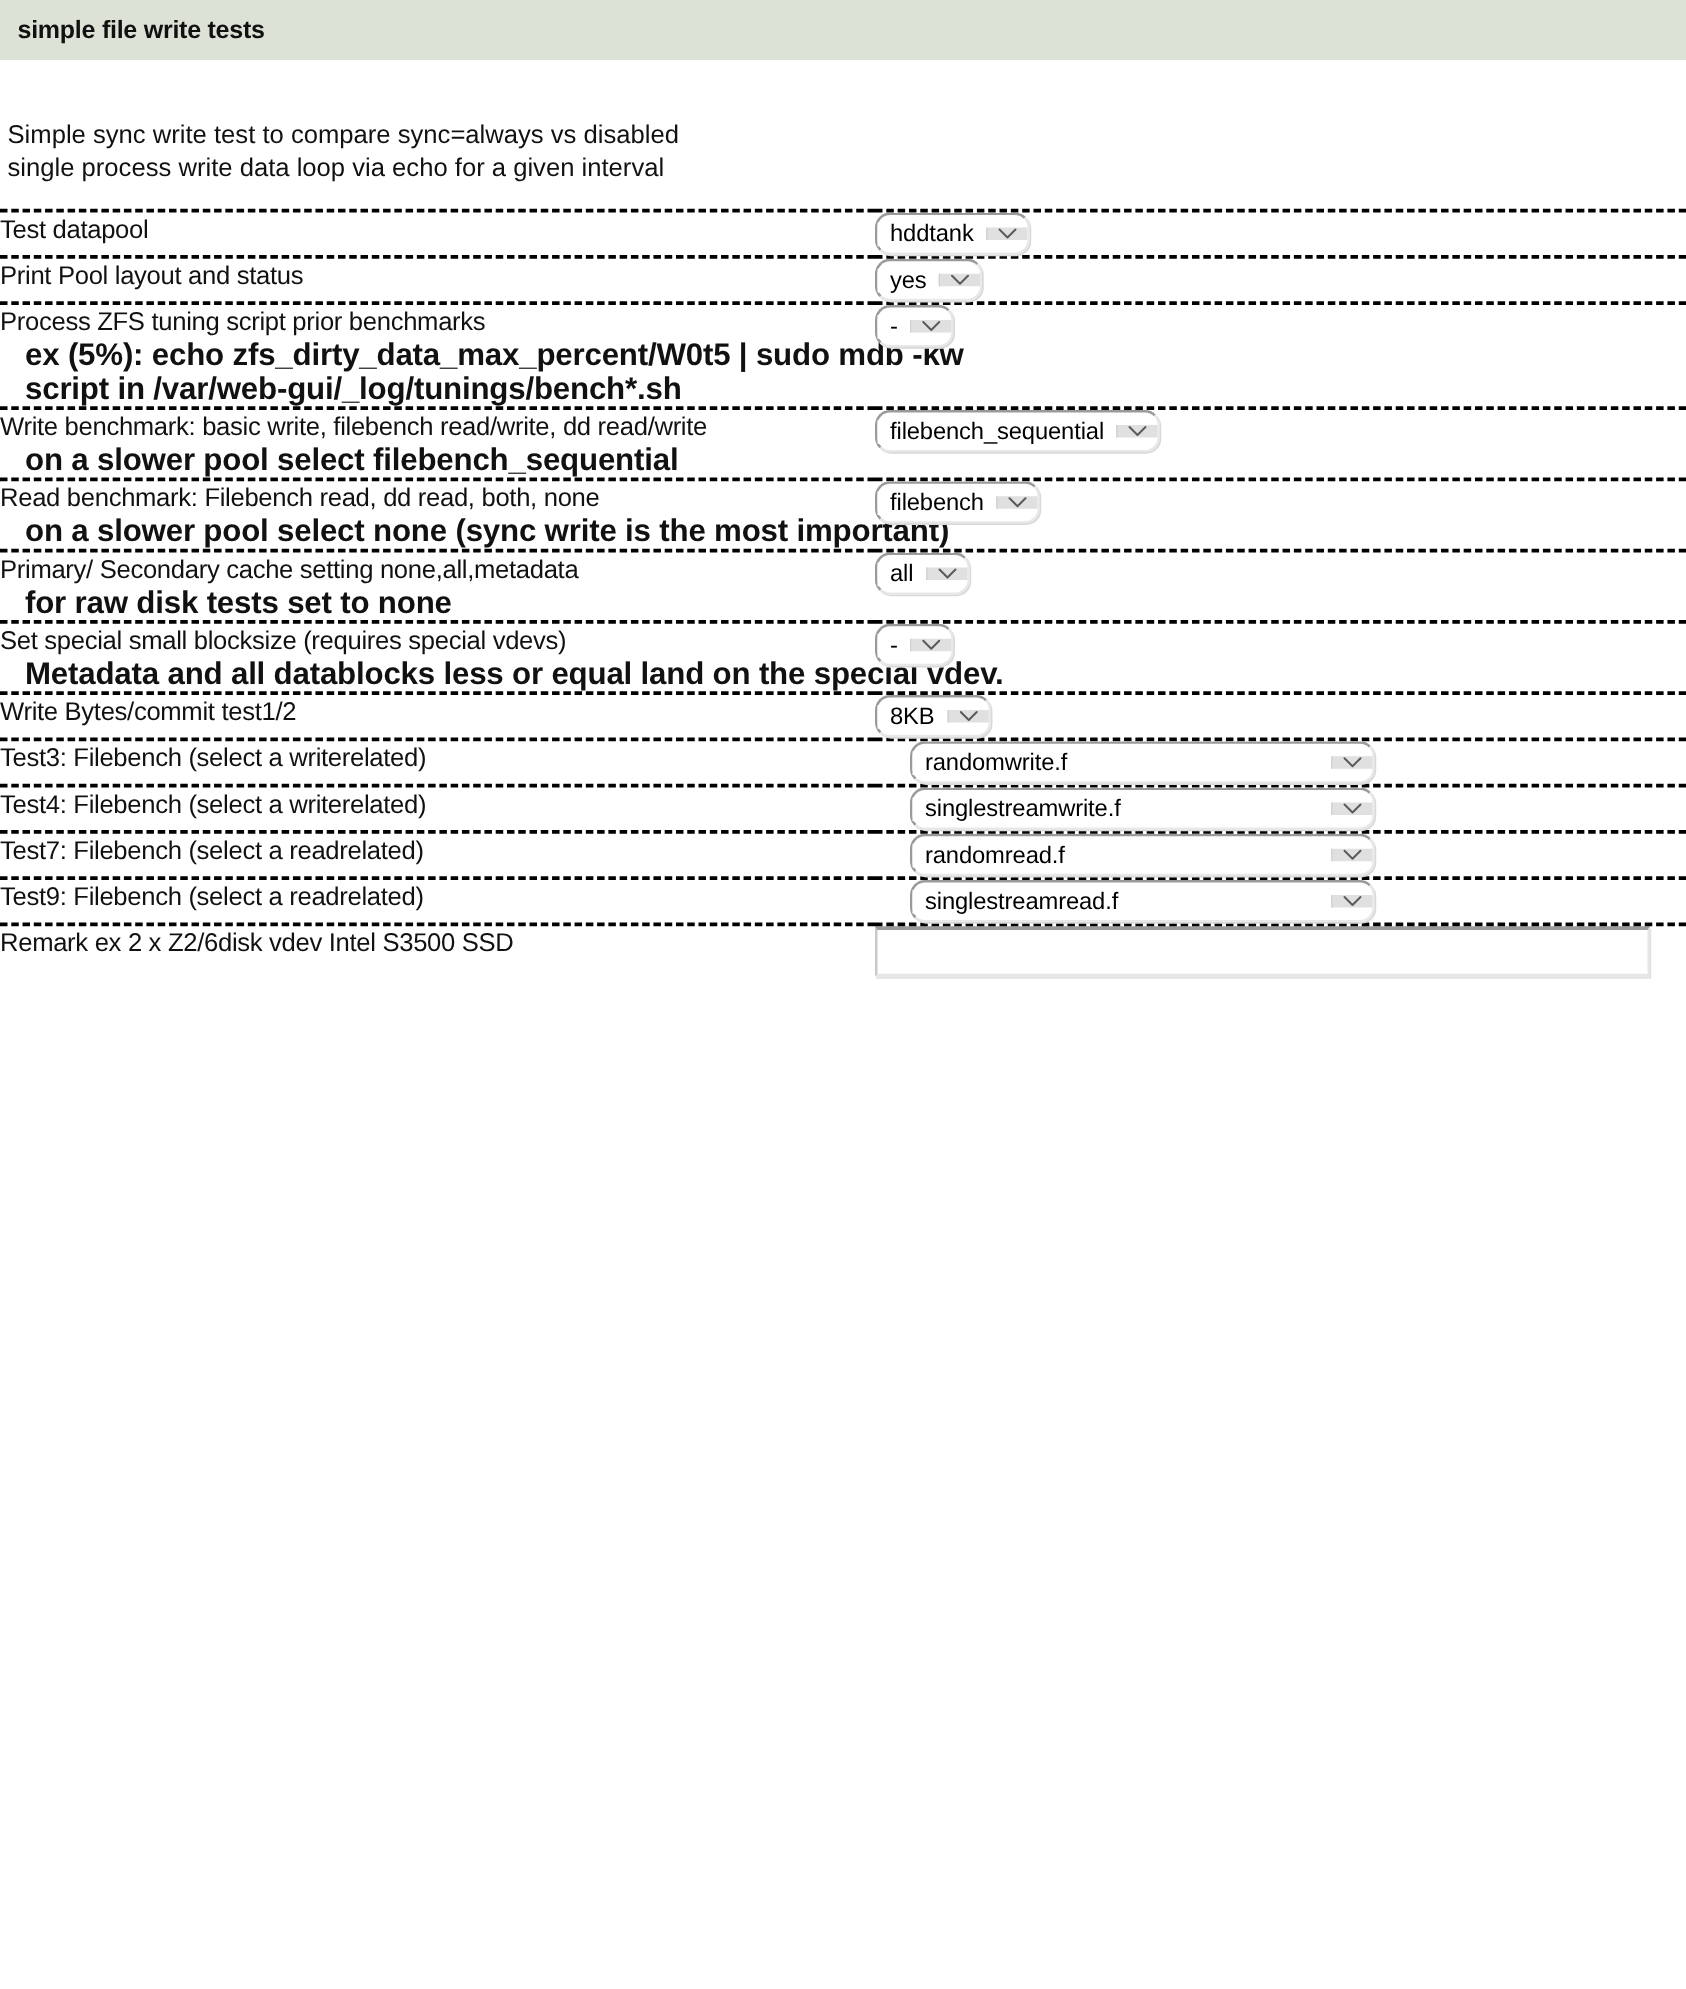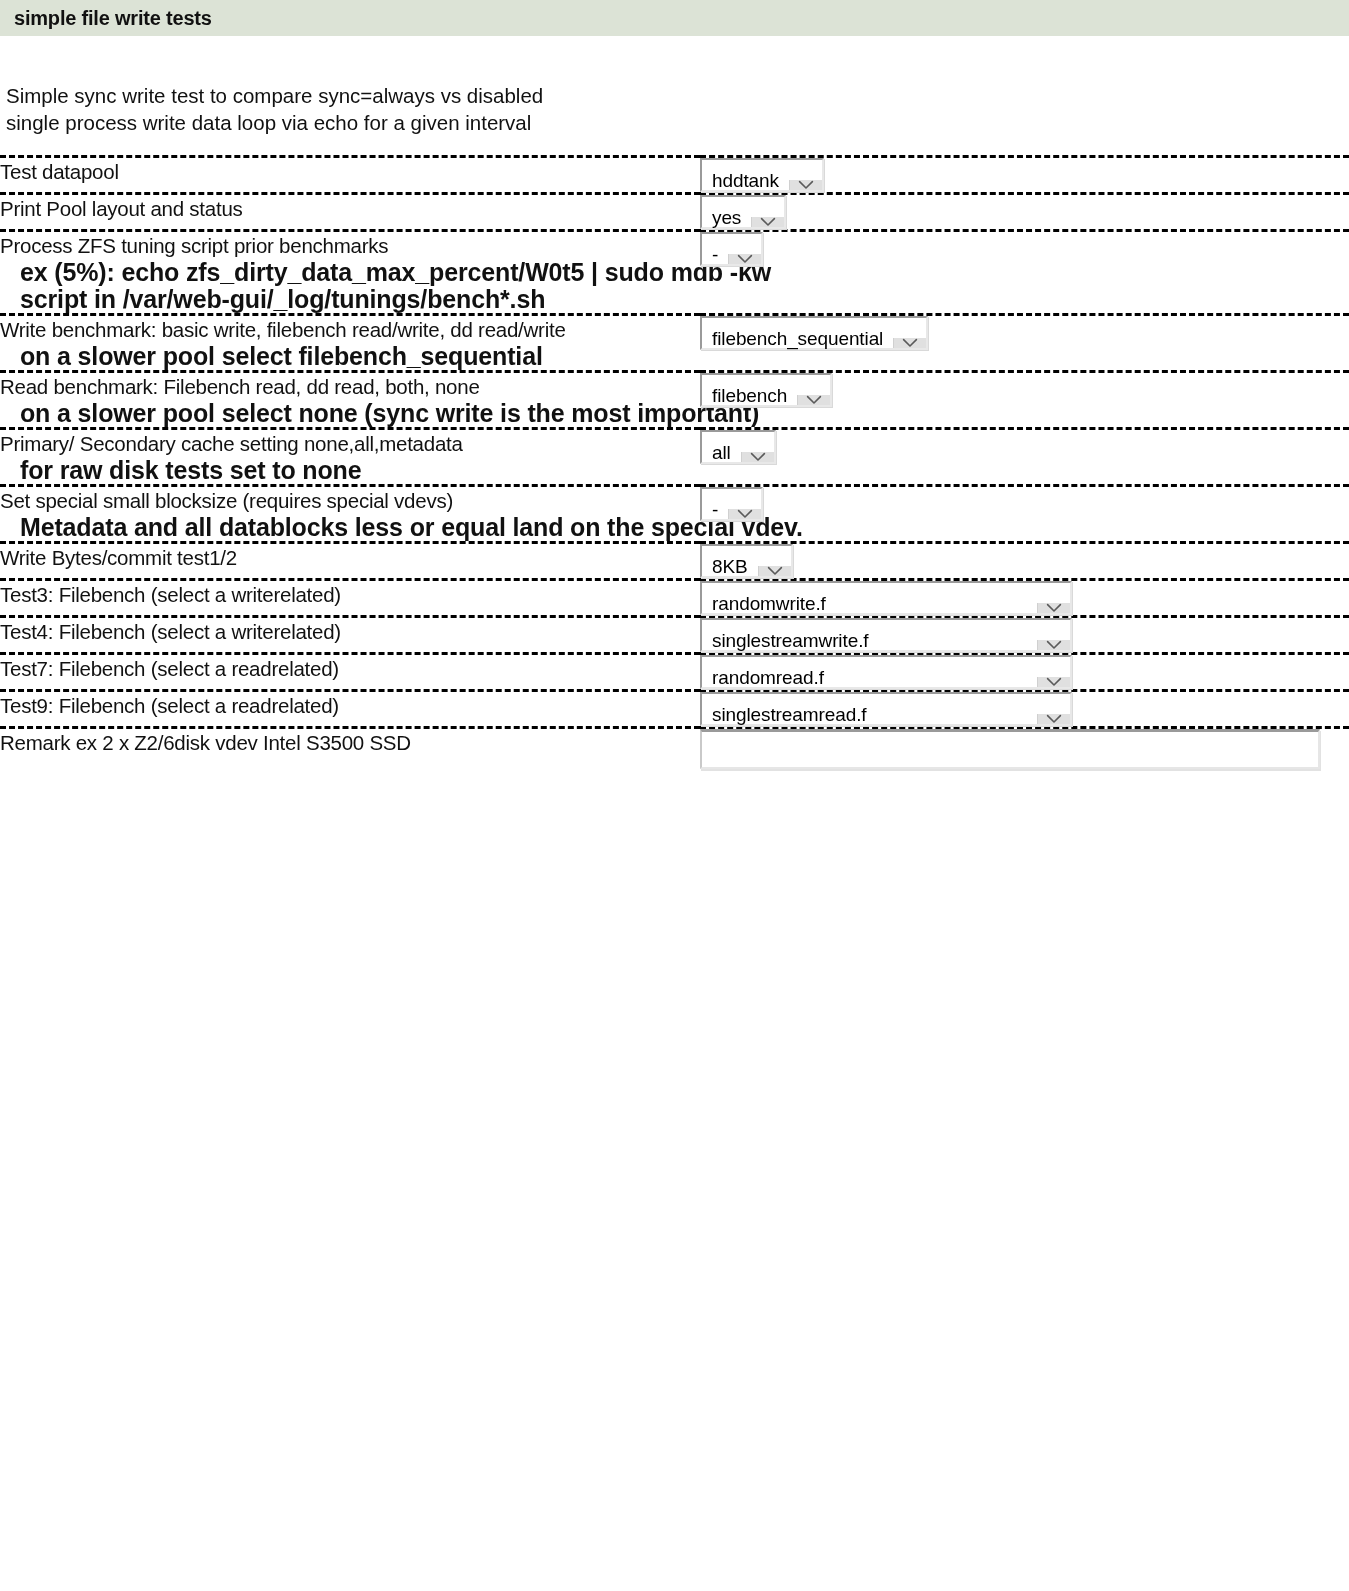"simple file write tests" #header-bar { height: 36px -> 48px }
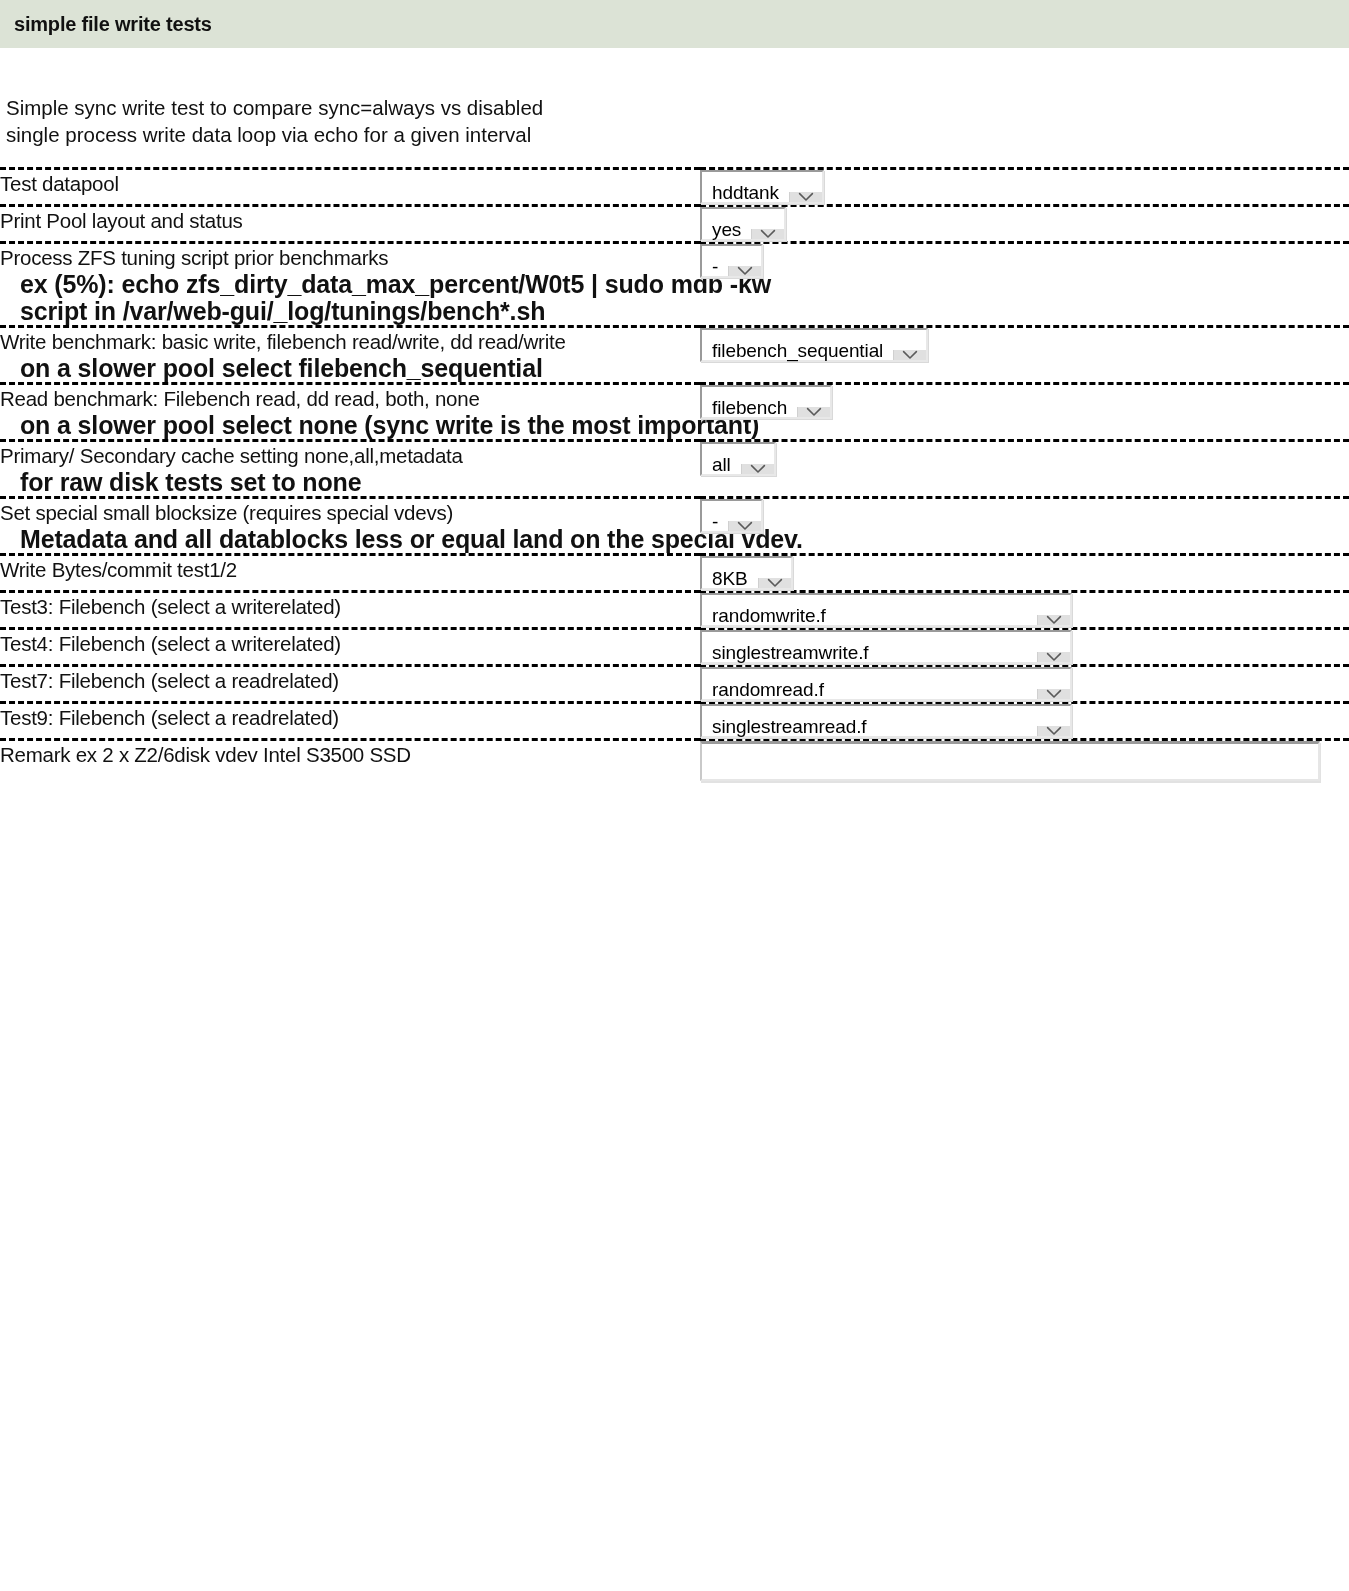"hddtank" .select-box { align-items: flex-end -> center; border-radius: none -> 12px }
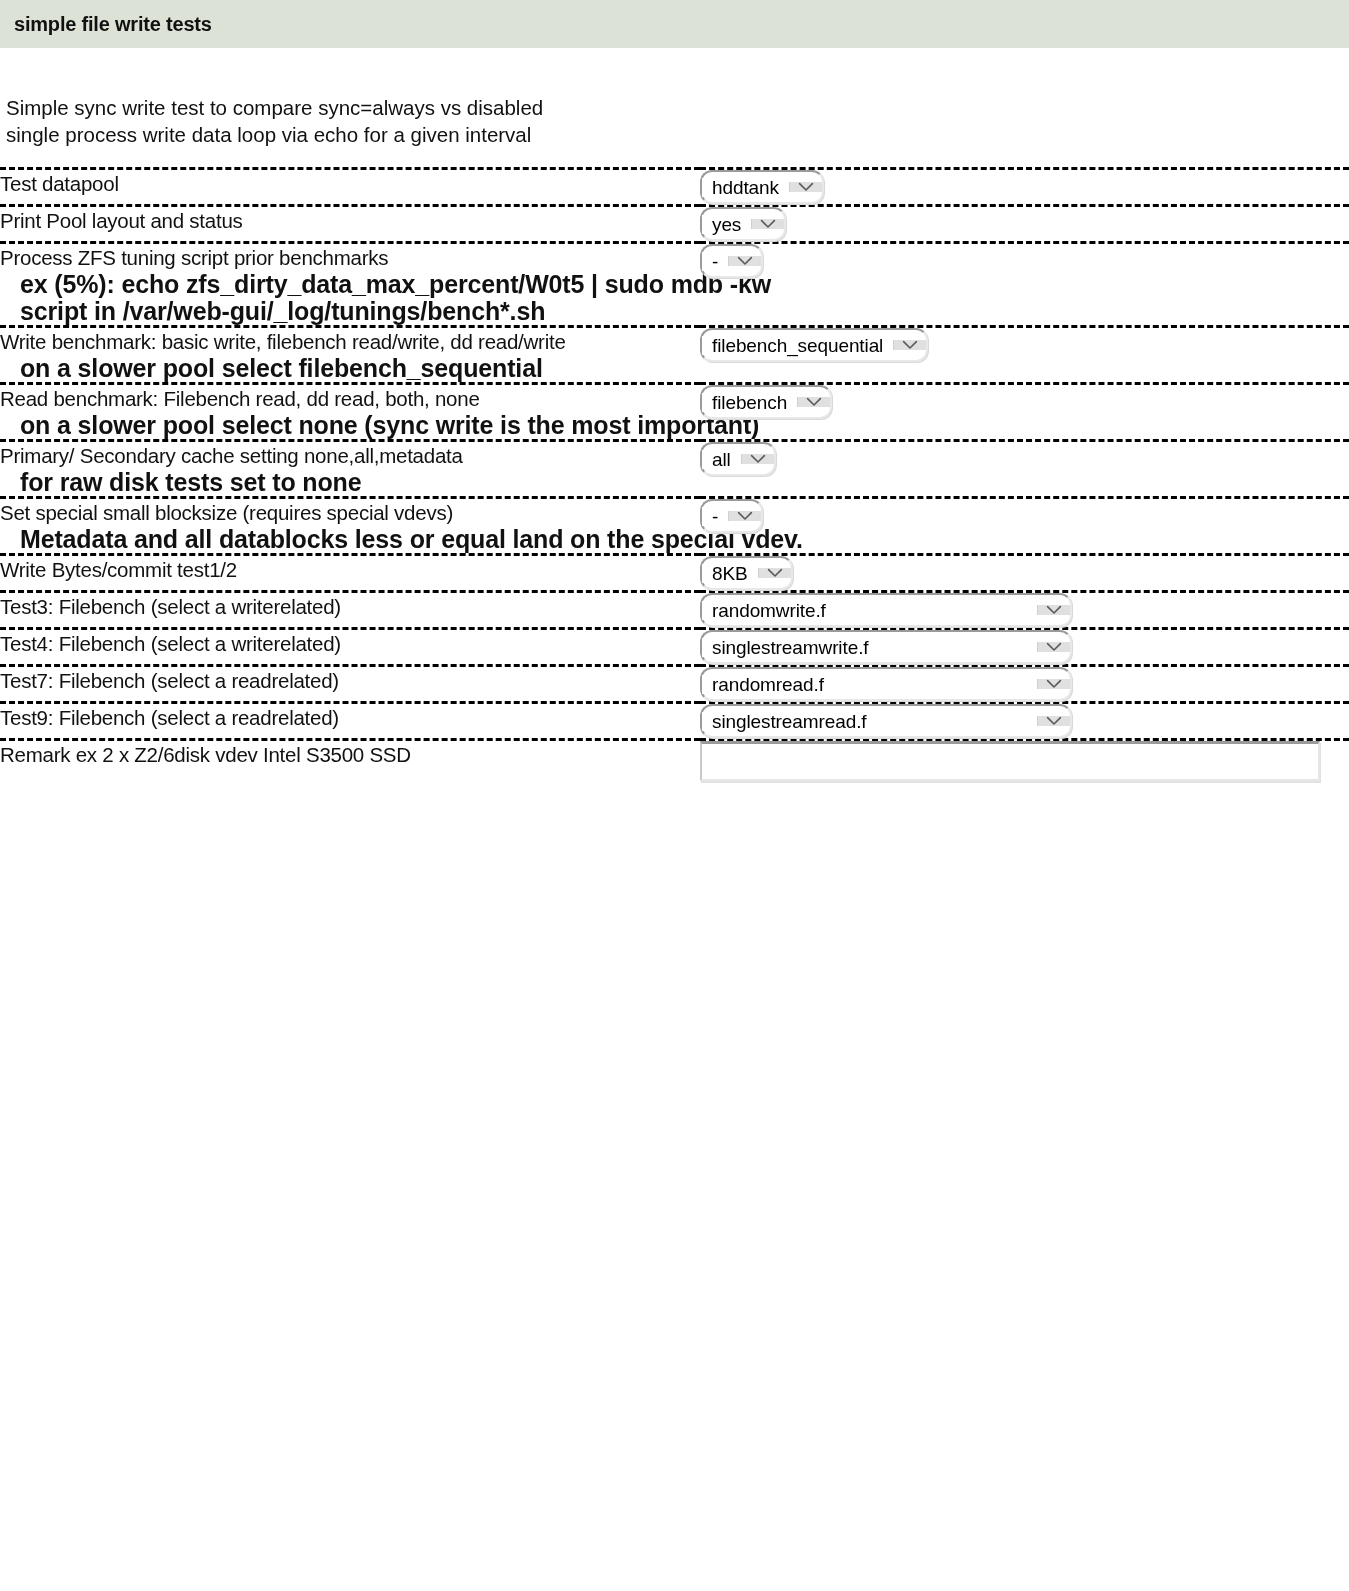"randomwrite.f" .sel-w-wide { margin-left: none -> 28px }
